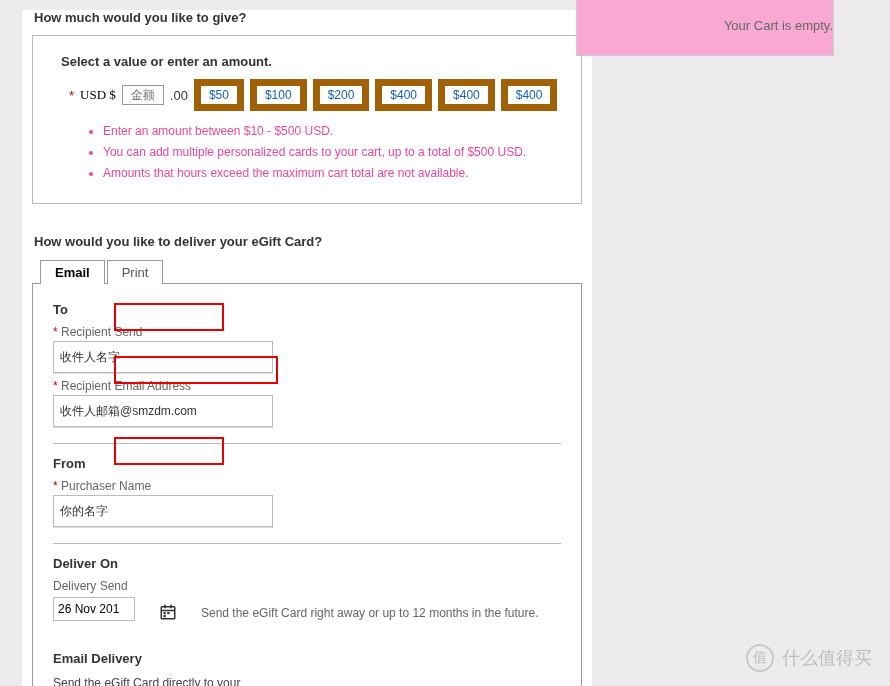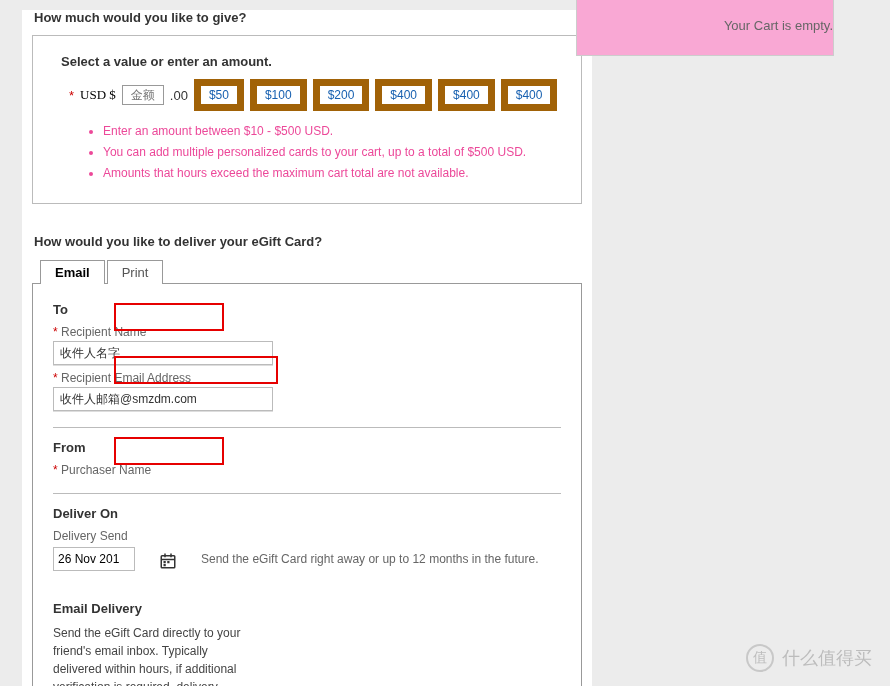"Recipient Name" span { text: Name -> Send }
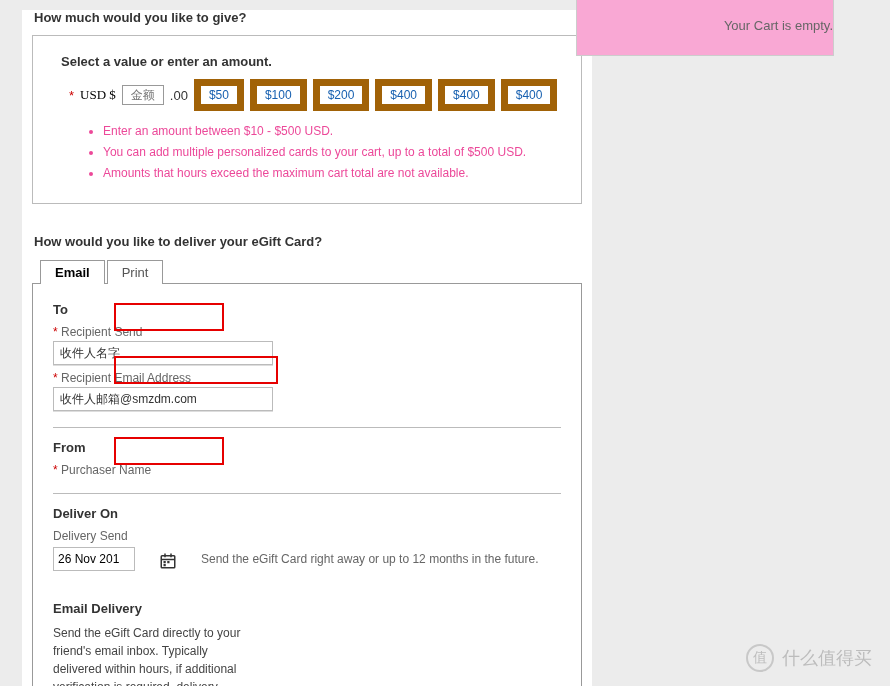"收件人名字" .text-input { height: 24px -> 32px }
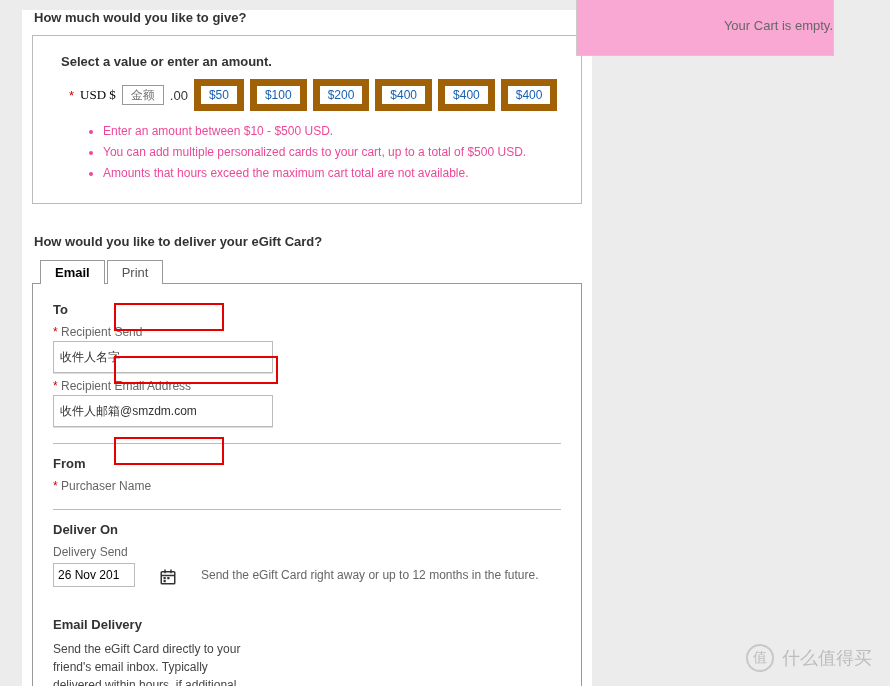"你的名字" input.text-input { html: none -> <input> }
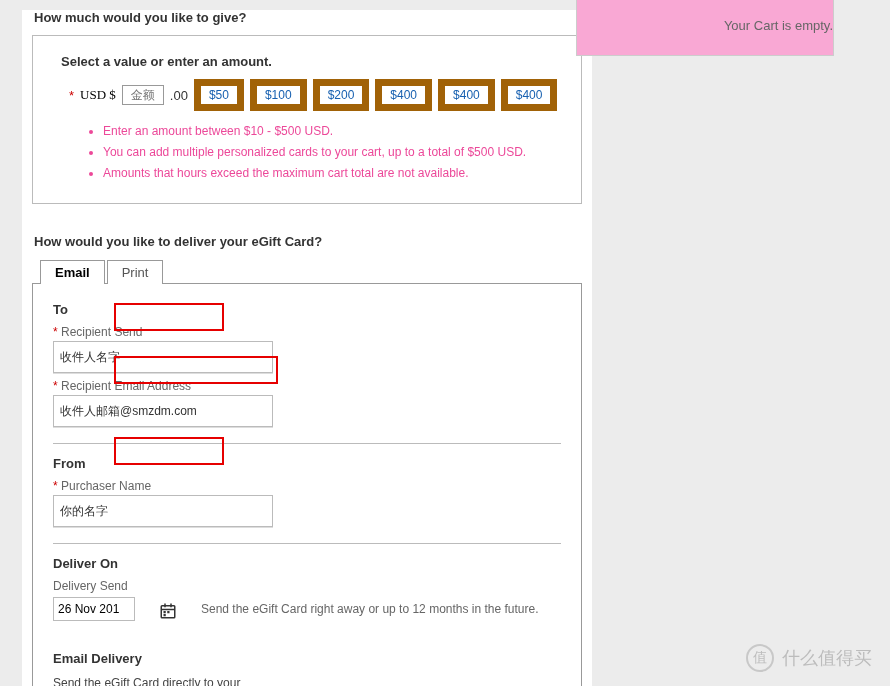"26 Nov 201" .deliver-row { align-items: center -> flex-end }
